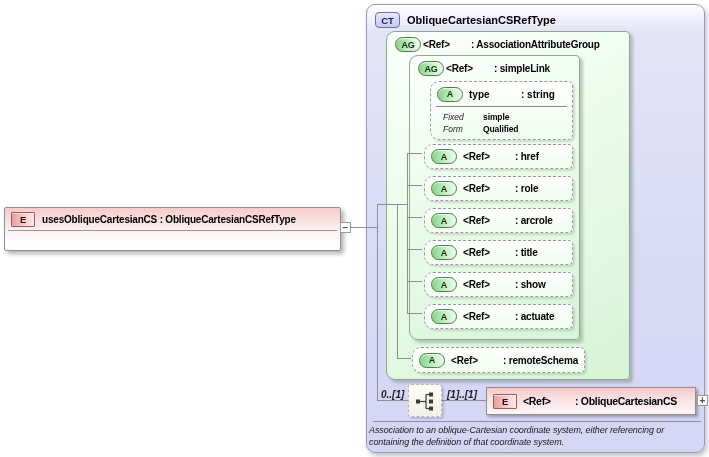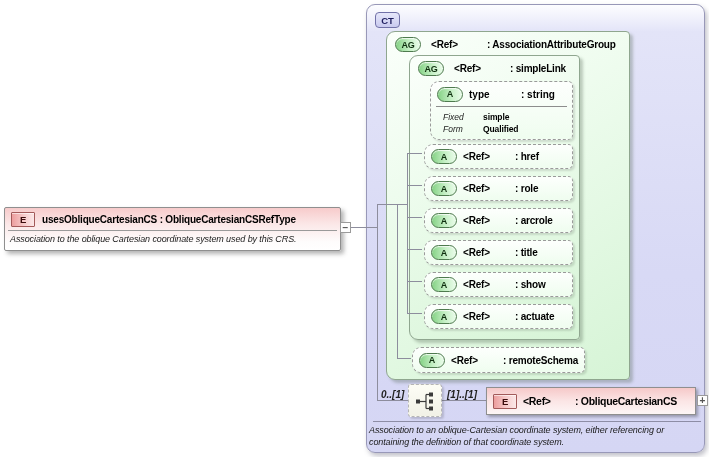"ObliqueCartesianCSRefType" span { html: none -> <span>ObliqueCartesianCSRefType</span> }
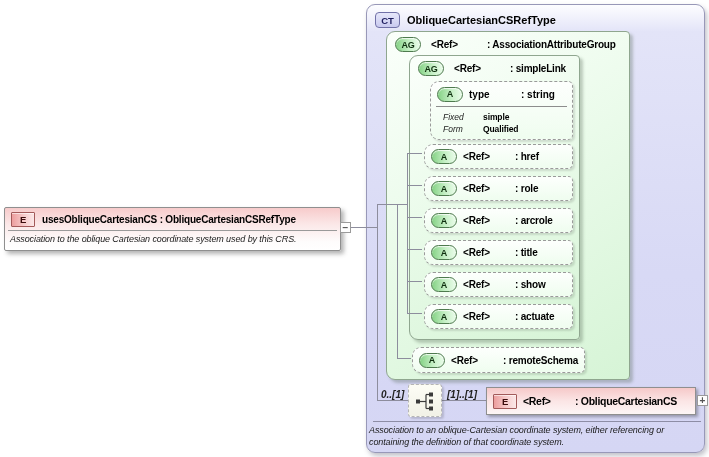"AG" .ghead { gap: 10px -> 2px }
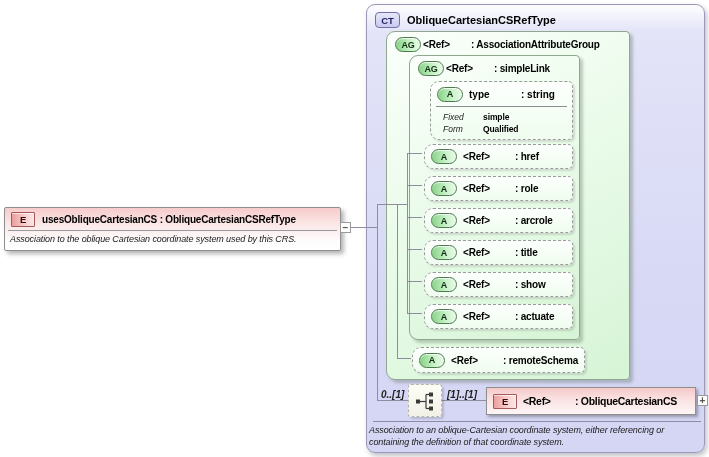"Association to the oblique Cartesian" div.annotation { html: <div>Association to the oblique Cartesian coordinate system used by this CRS.</div> -> none }
